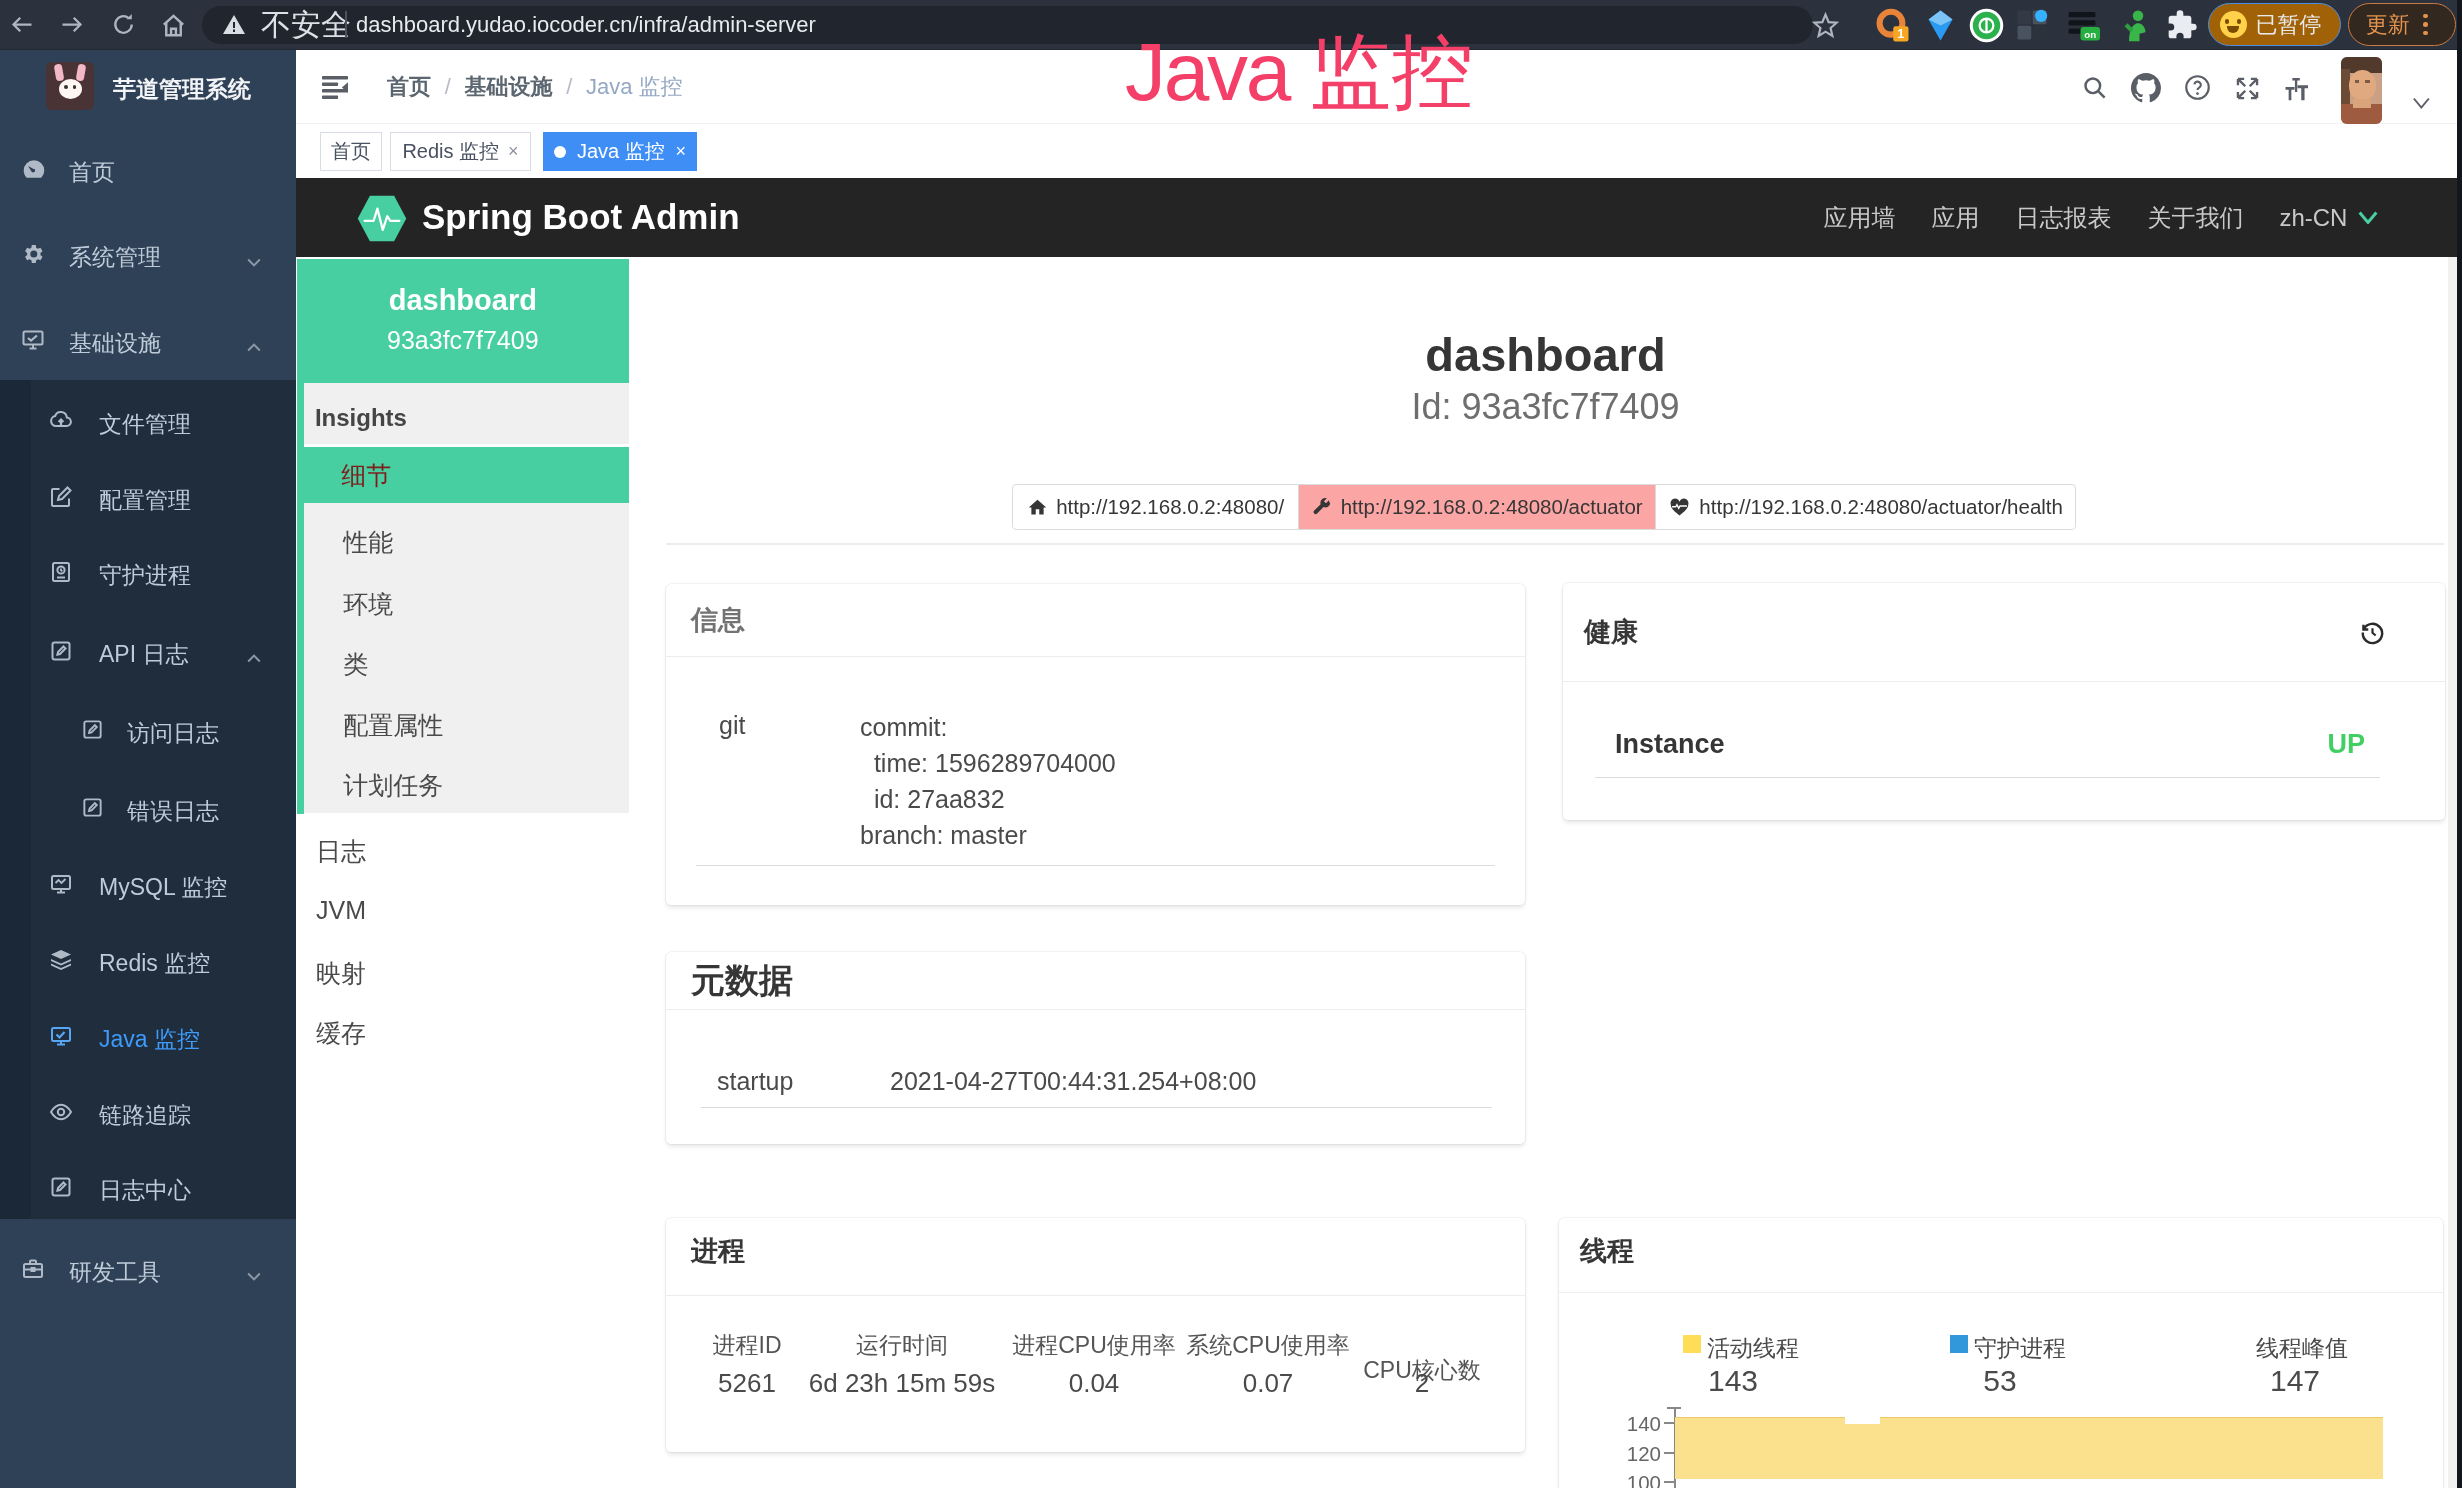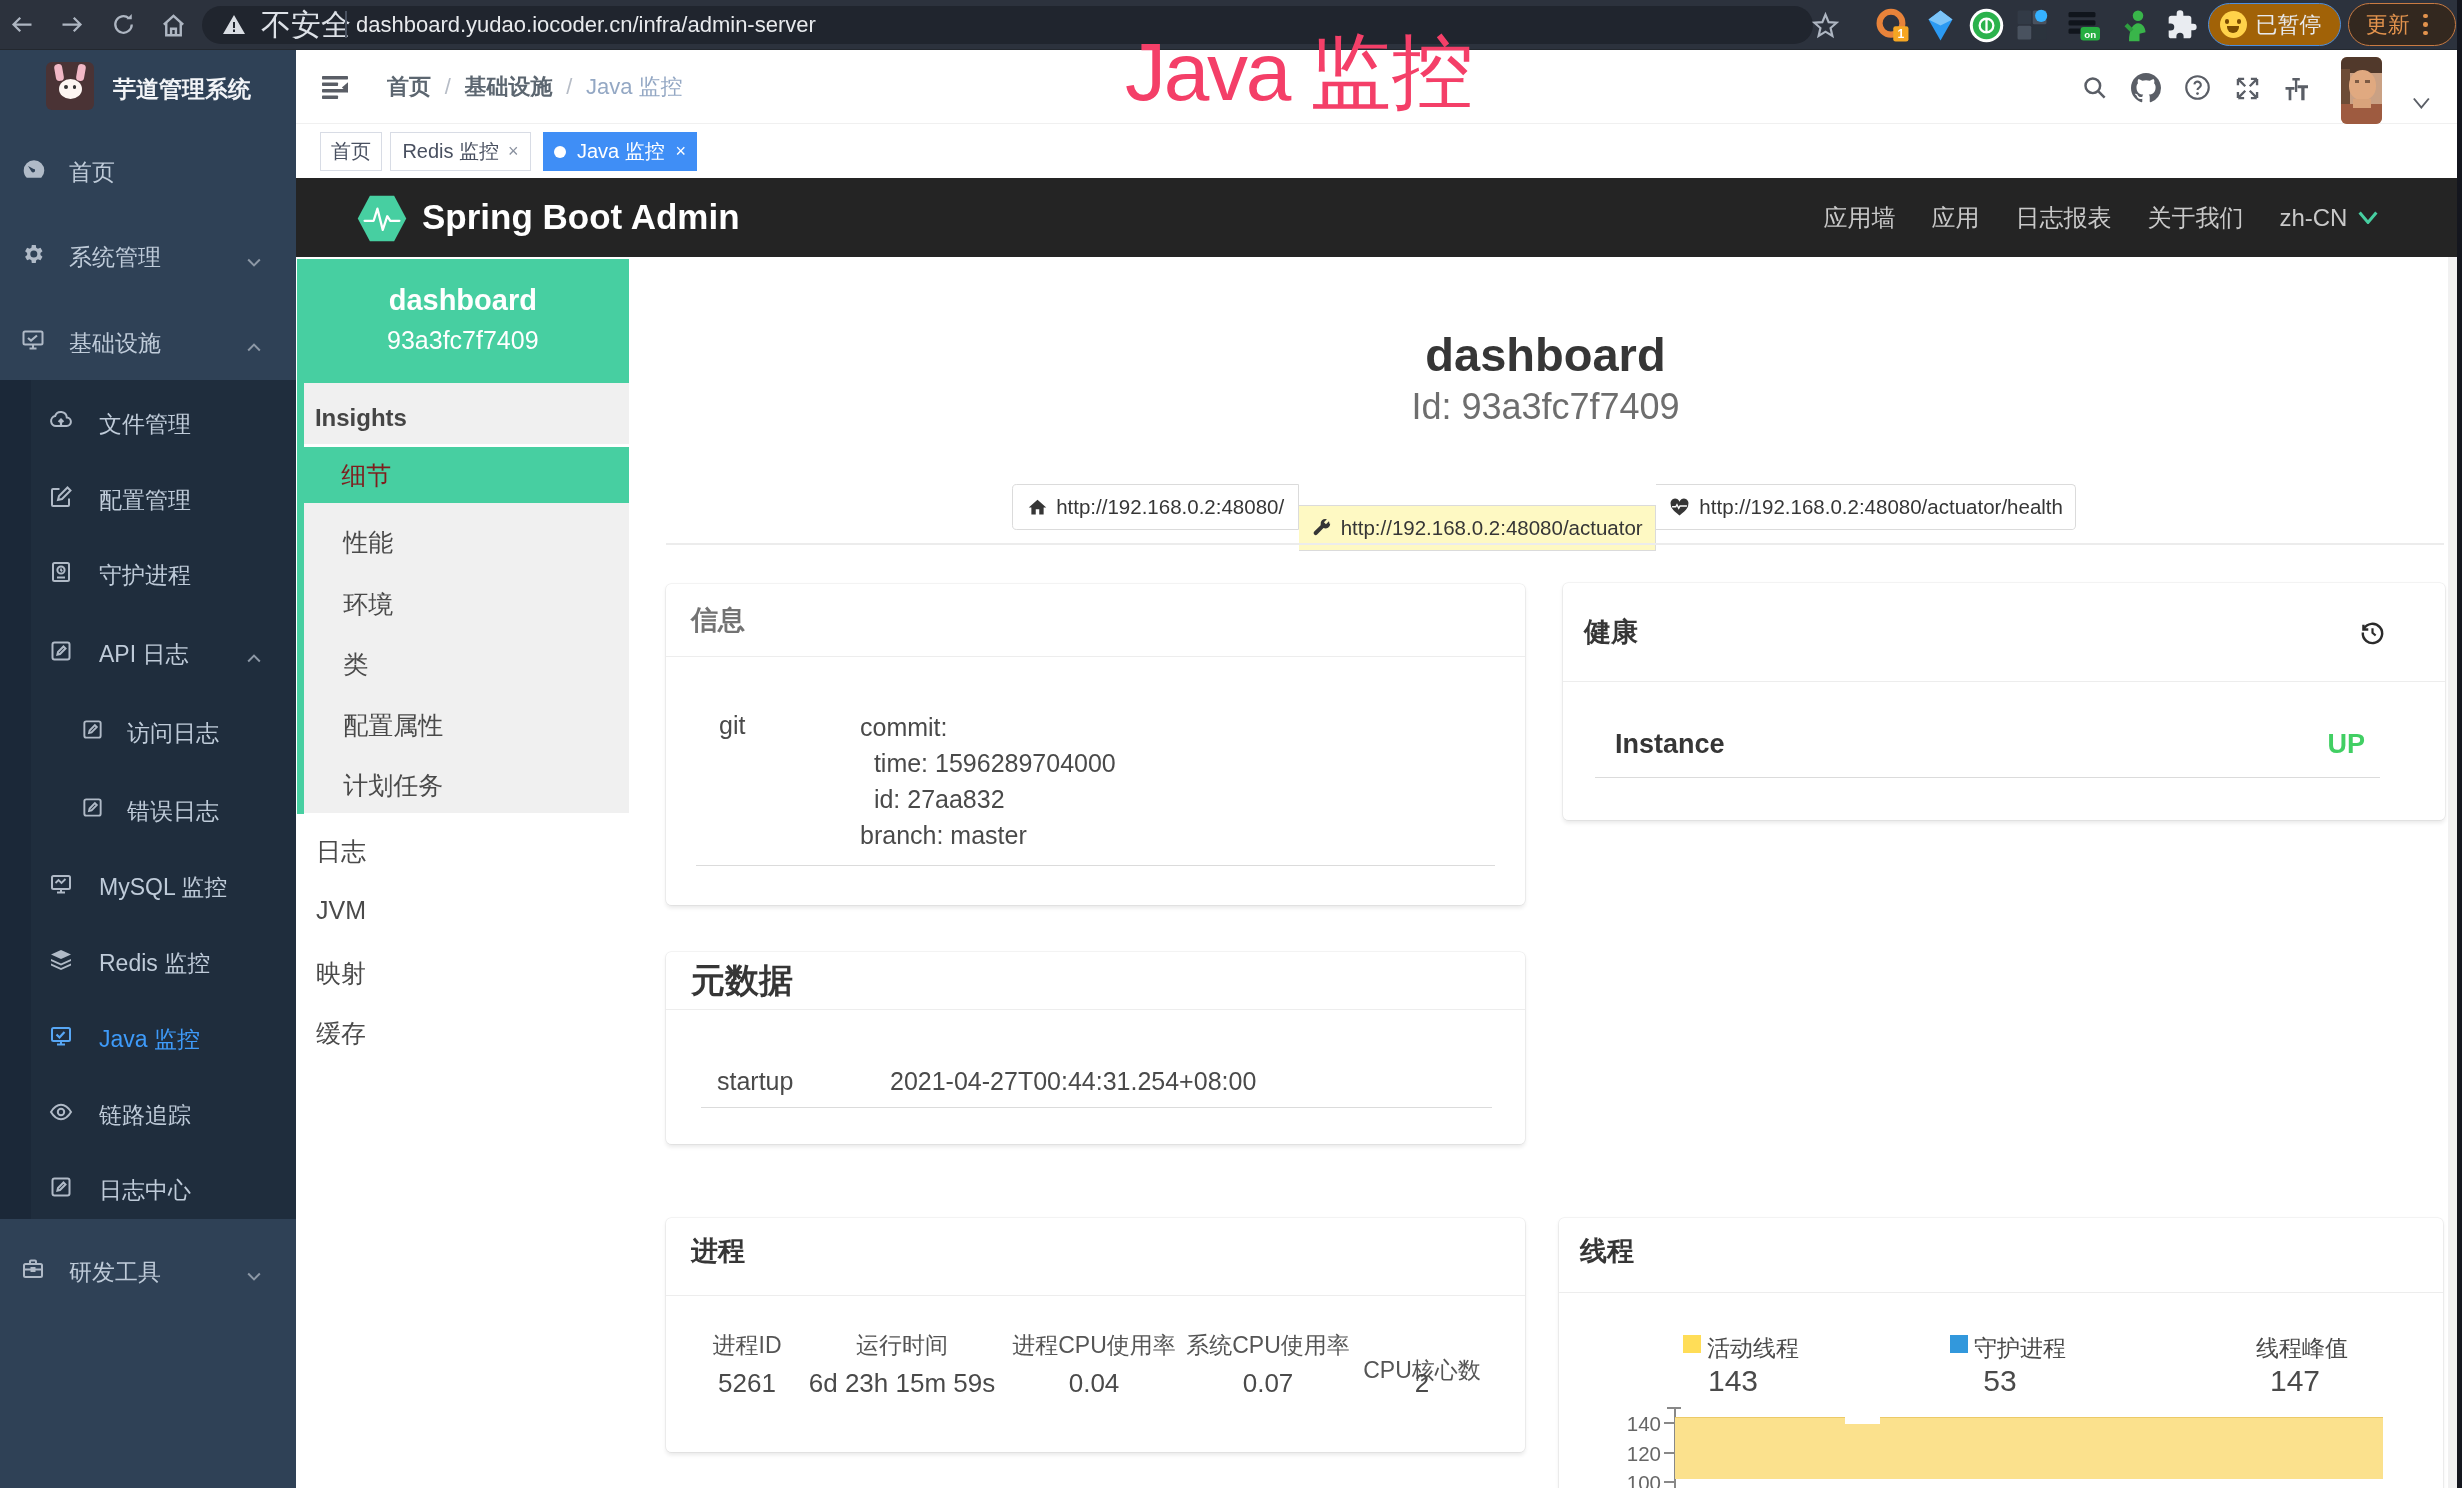"http://192.168.0.2:48080/actuator" div.abs { background: #fef9c3 -> #fca5a5; margin-top: 21px -> none }
